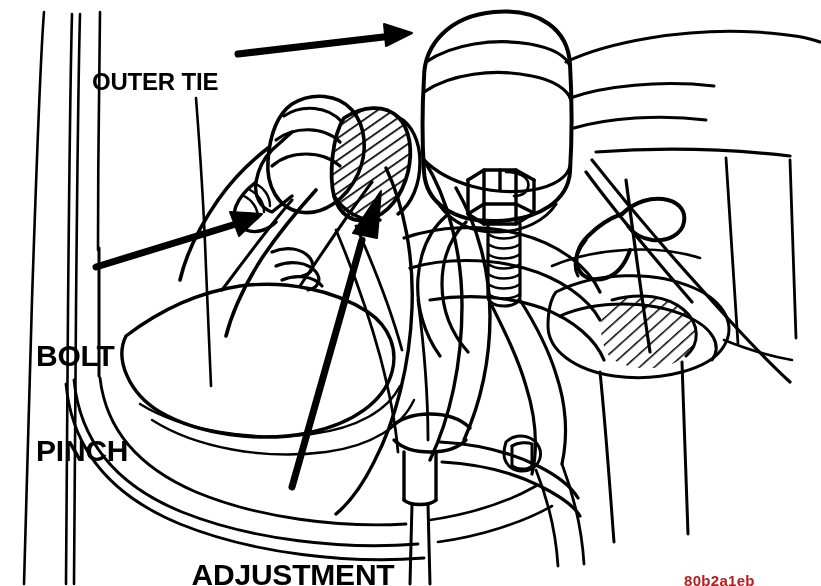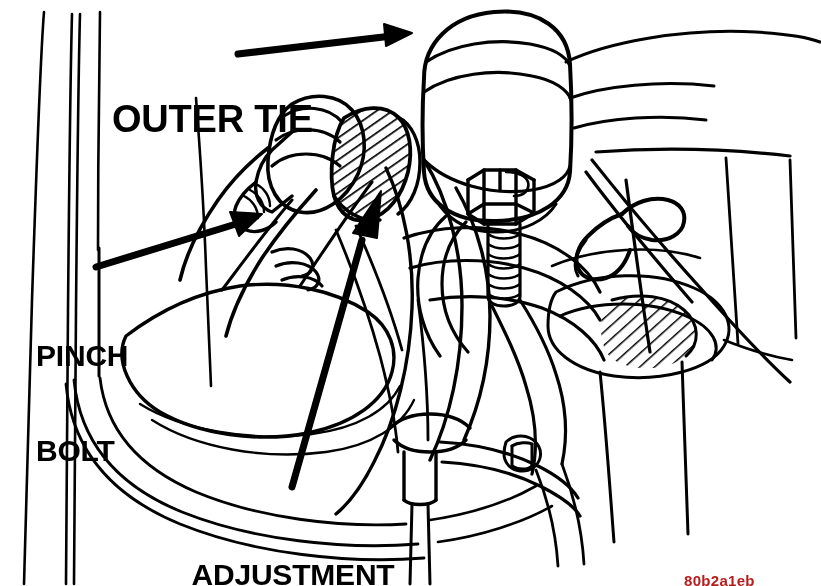"OUTER TIE" #label-outer-tie-rod { font-size: 38px -> 24px; left: 112px -> 92px }
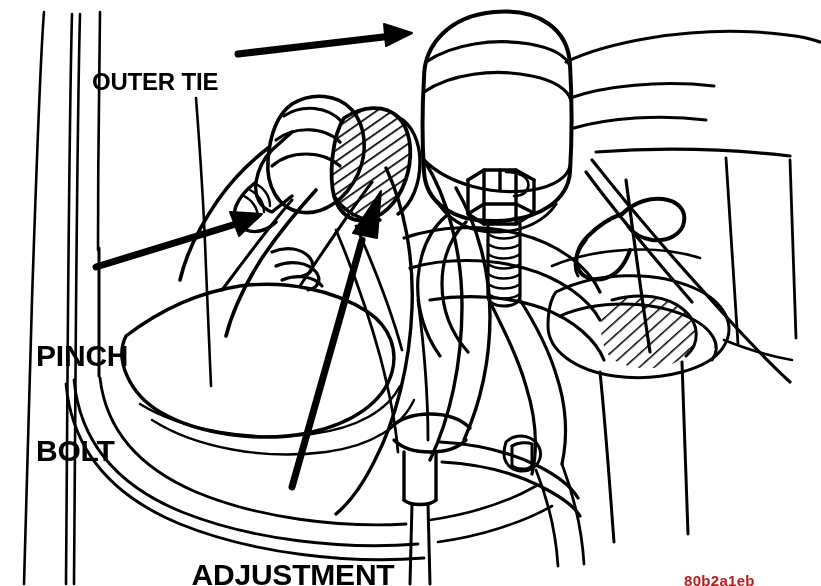"PINCH" span.lbl-line { order: before "BOLT" -> after "BOLT" }
